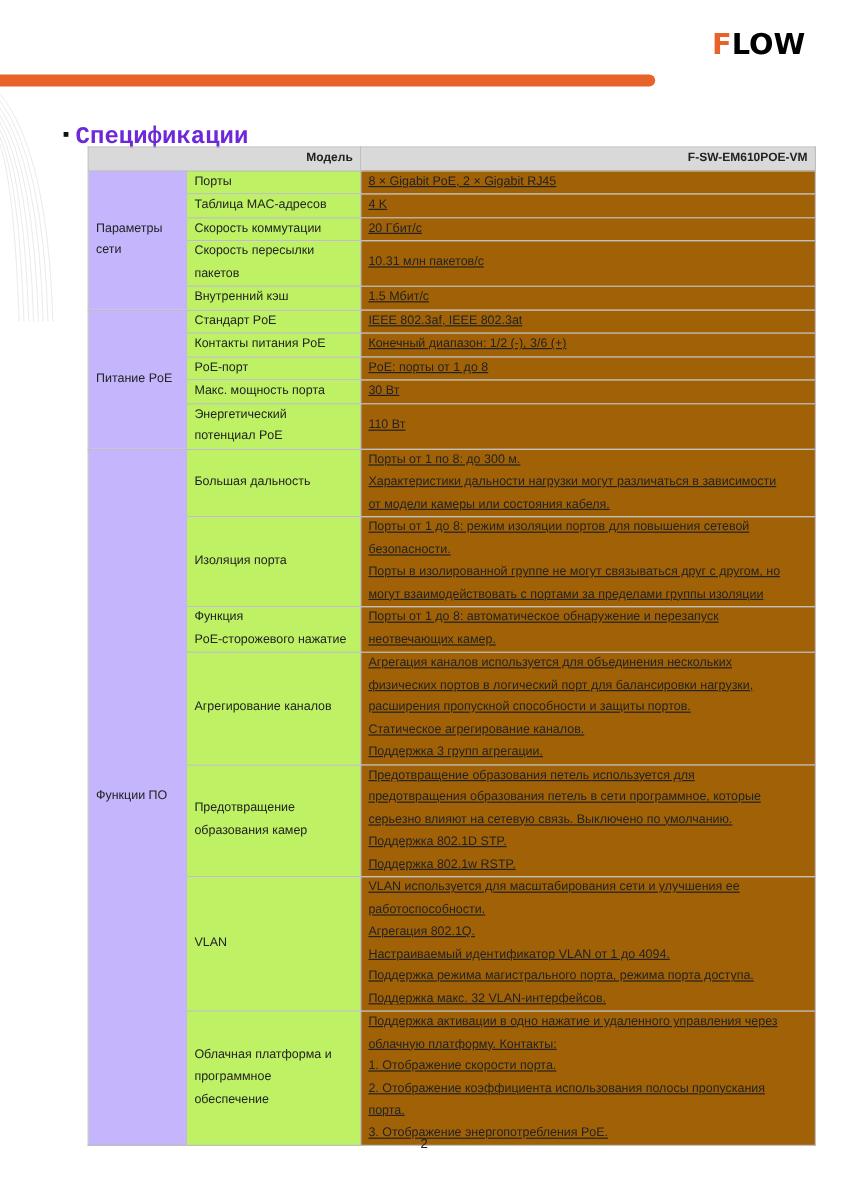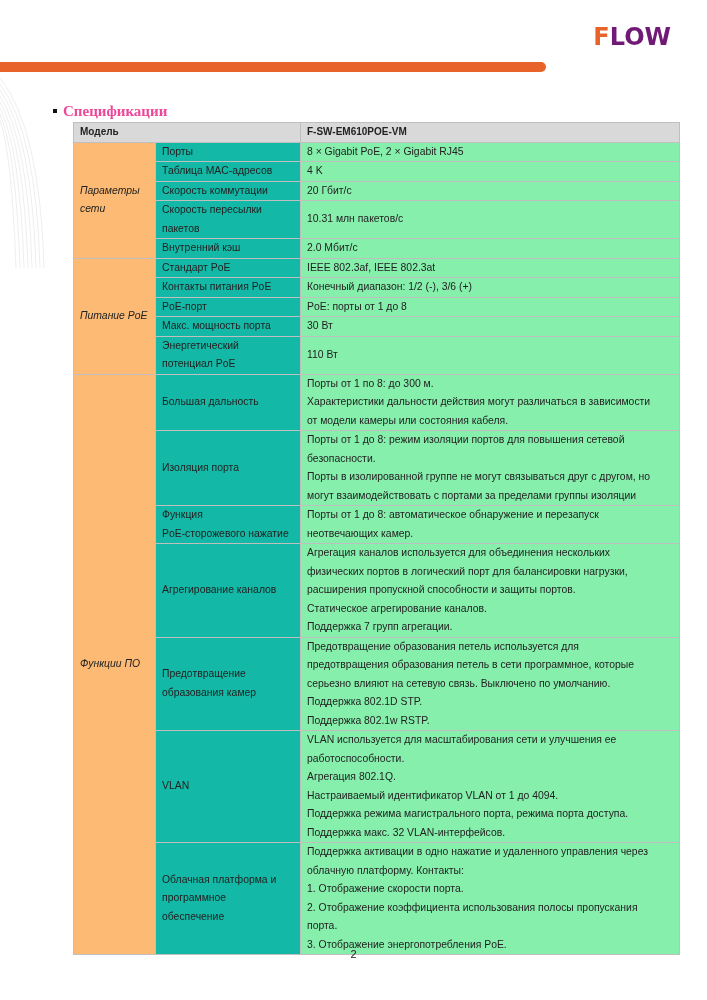"LOW" .logo .rest { color: #701a75 -> #000000 }
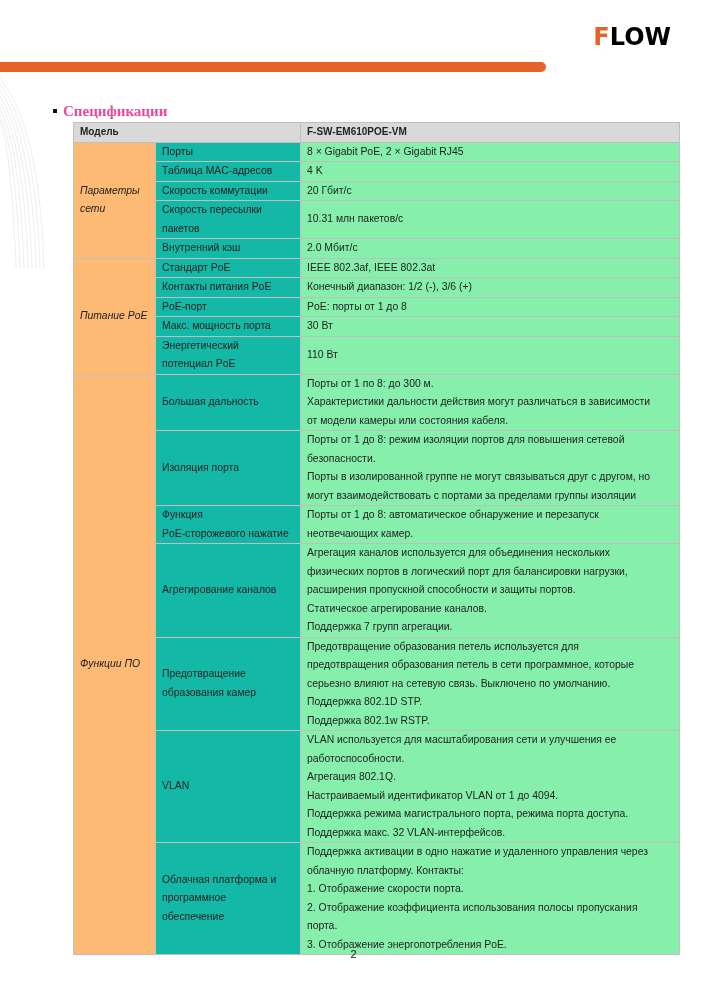"Спецификации" .heading { color: #ec4899 -> #6d28d9; font-family: Liberation Serif, serif -> Liberation Mono, monospace; font-size: 15px -> 20px }
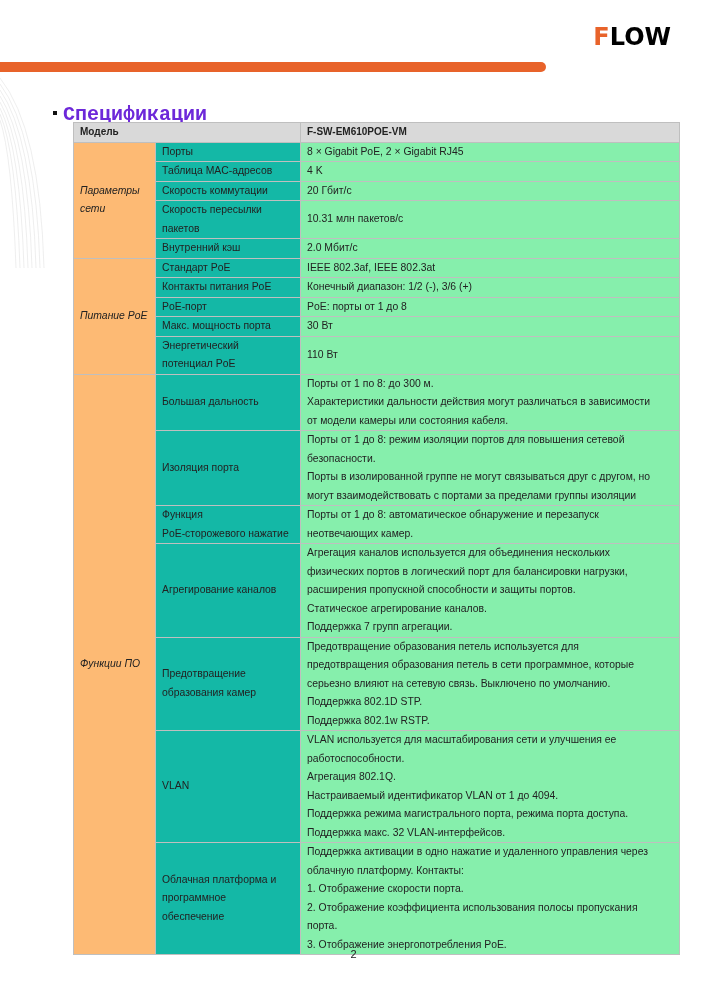"Модель" table.spec th { text-align: left -> right }
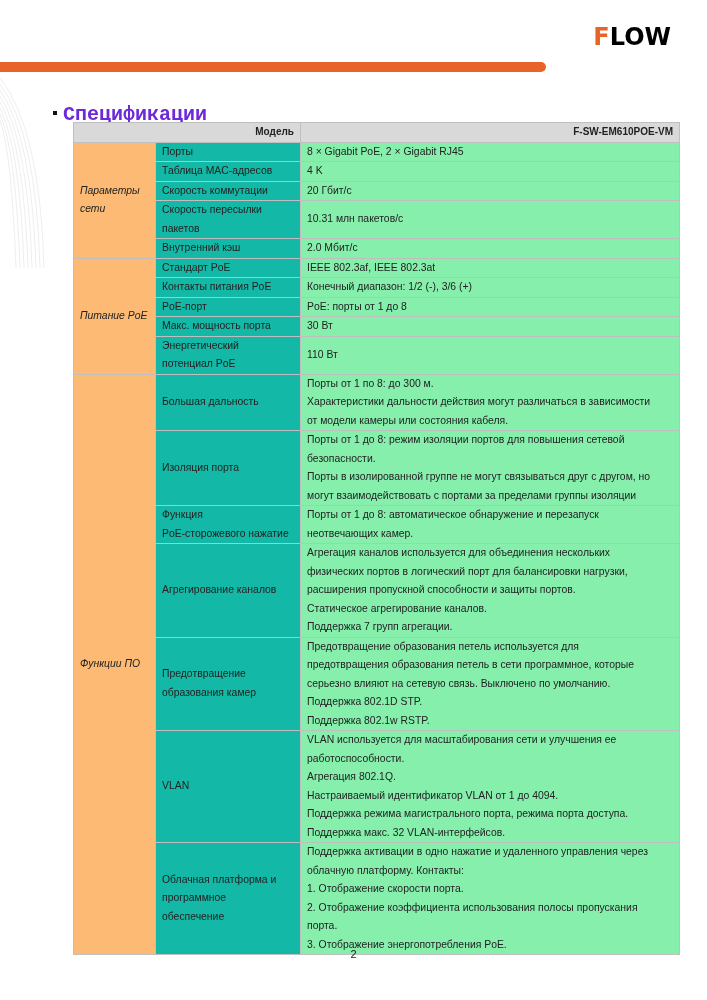"Порты" td.param { background: #14b8a6 -> #bef264 }
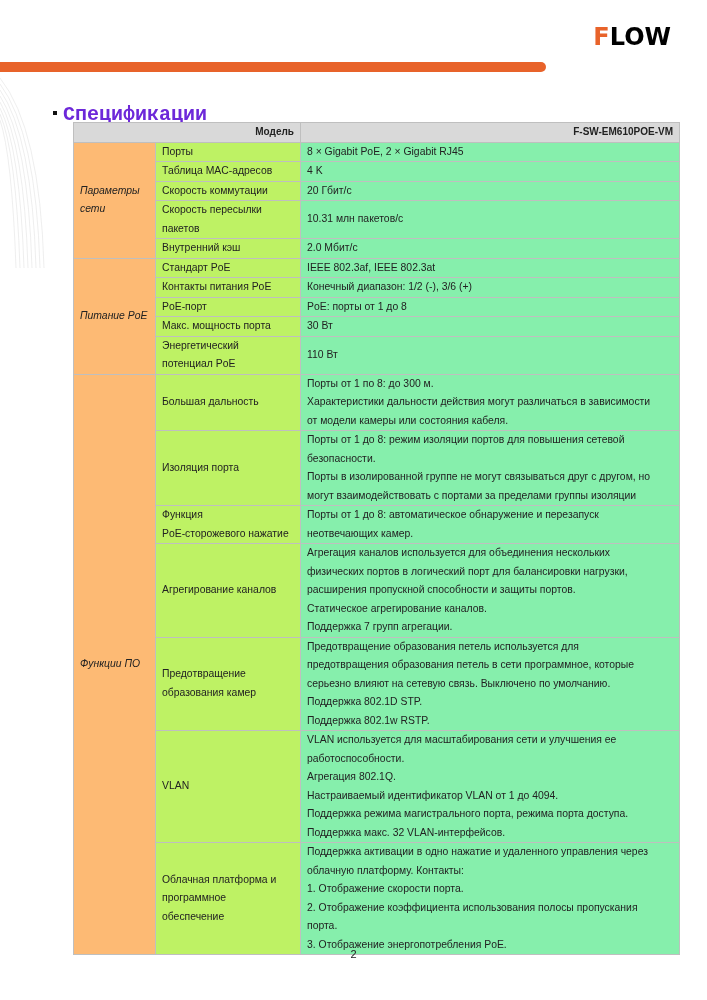"8 × Gigabit PoE, 2" td.val { background: #86efac -> #a16207; text-decoration: none -> underline }
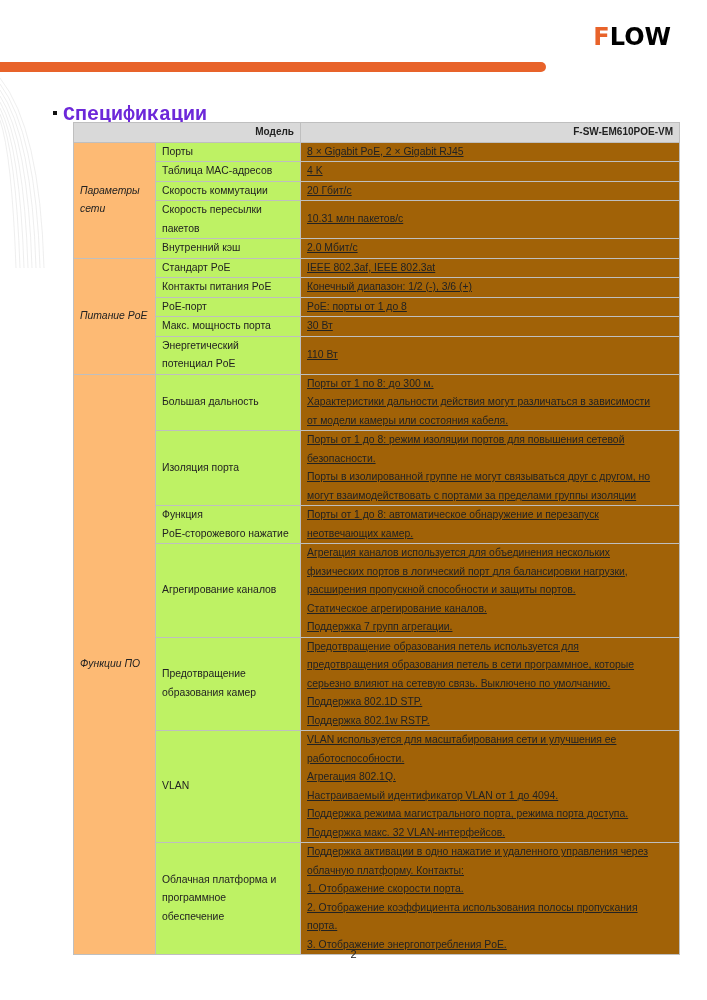"Параметры сети" td.group { background: #fdba74 -> #c4b5fd; font-style: italic -> none }
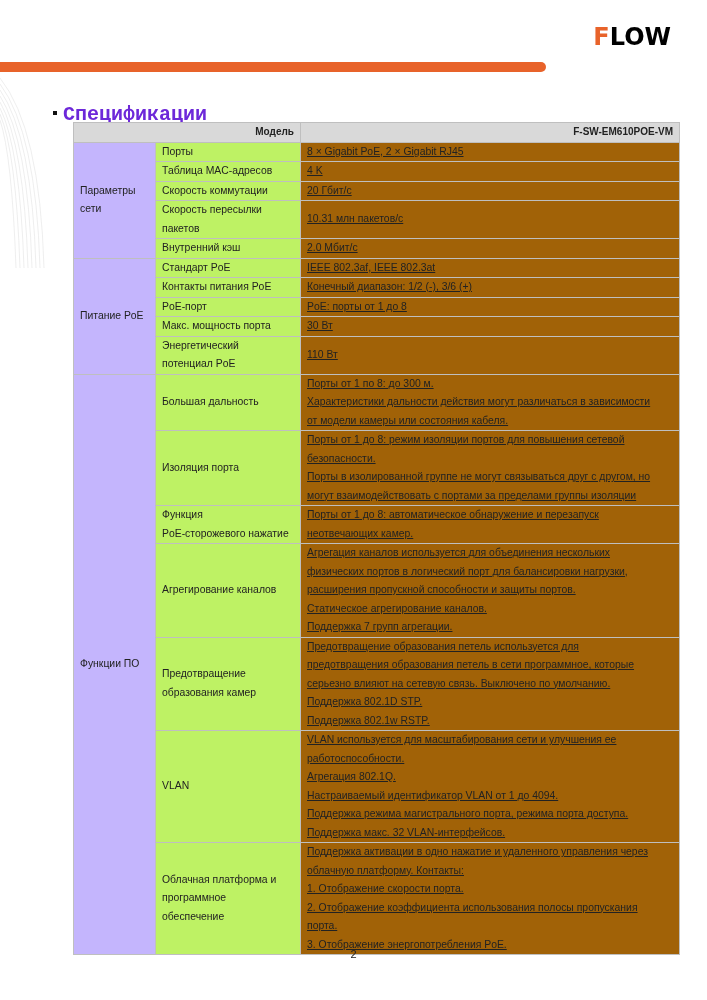"2.0 Мбит/с" span.line { text: 2.0 -> 1.5 }
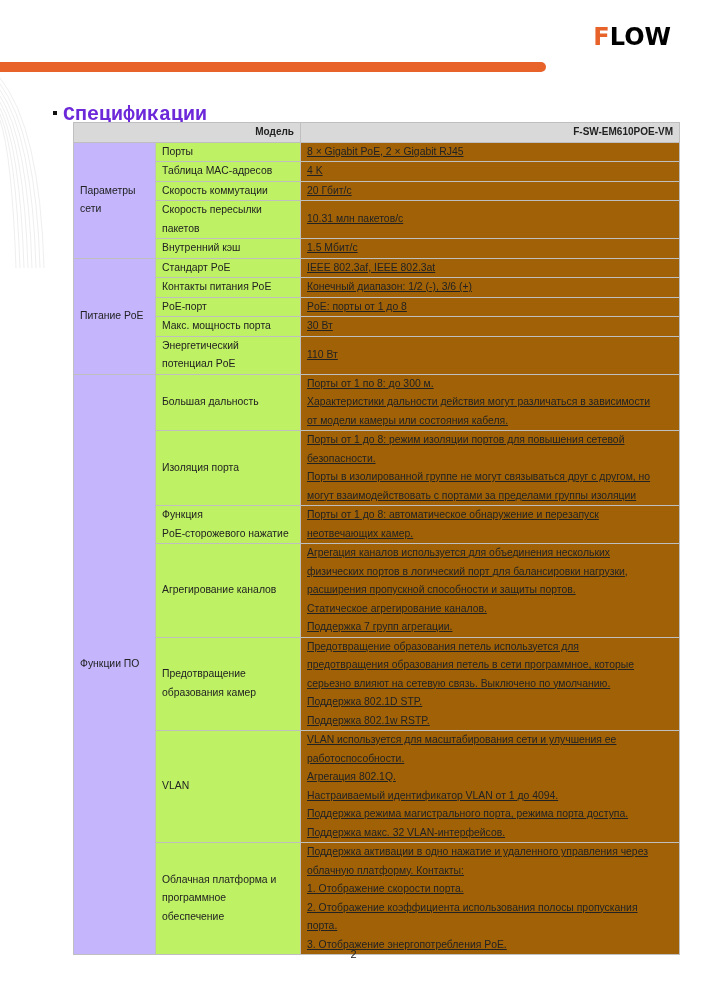"Характеристики дальности действия могут" span.line { text: действия -> нагрузки }
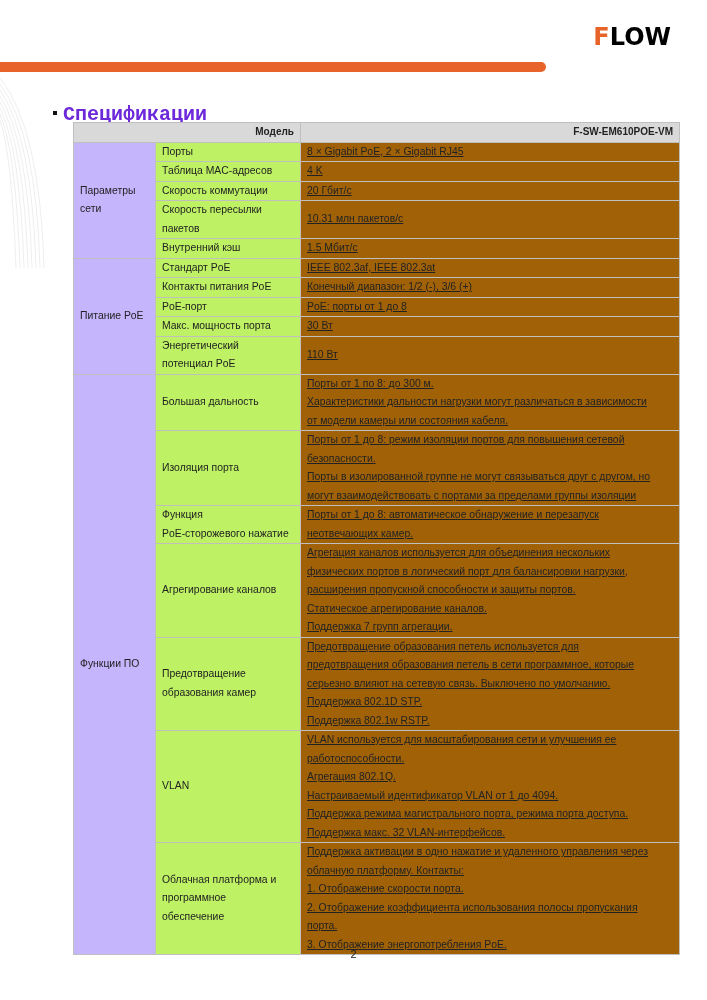"Поддержка 7 групп агрегации." span.line { text: 7 -> 3 }
